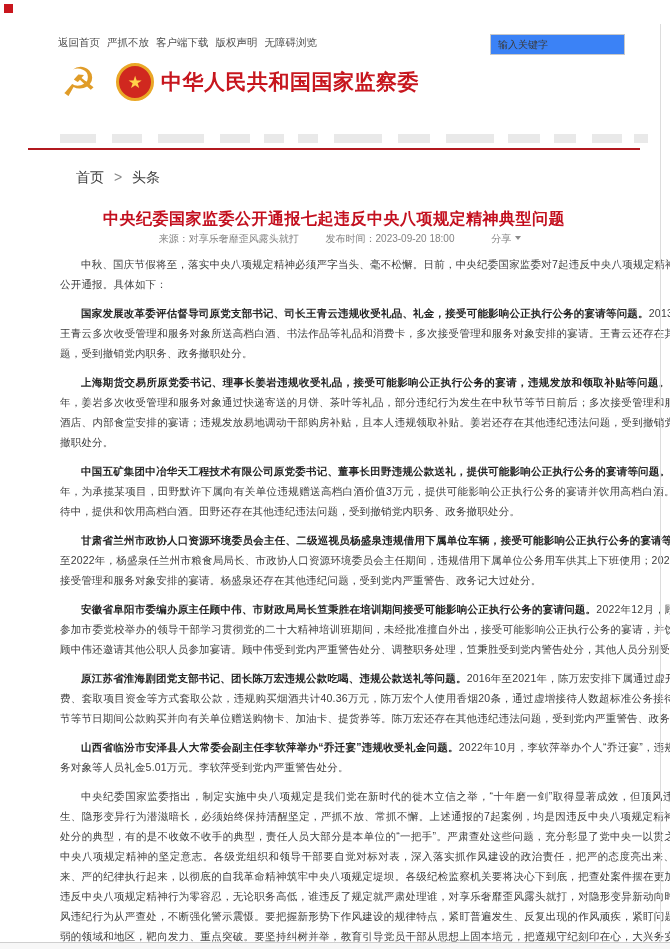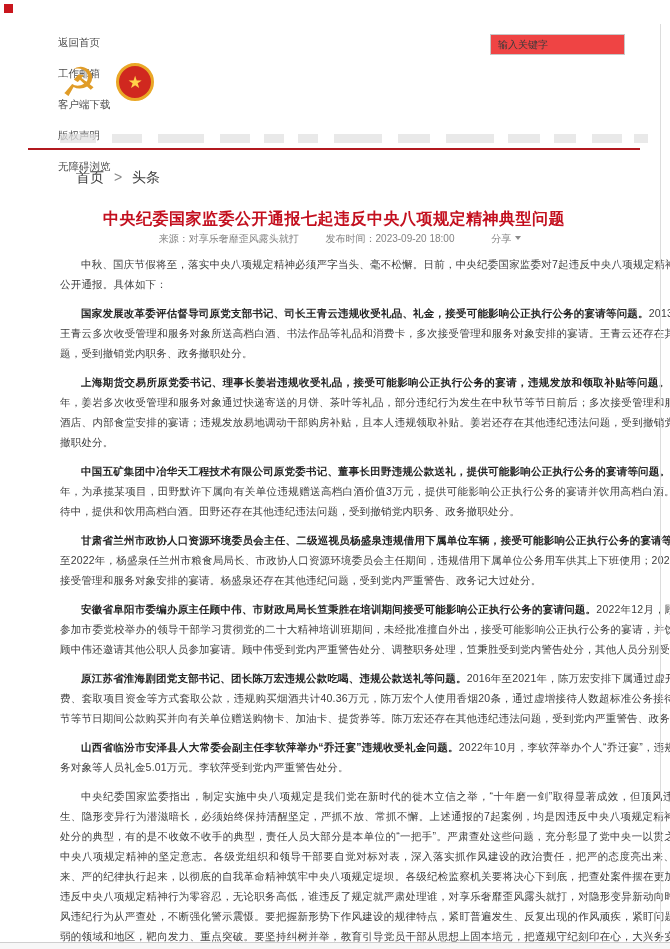"返回首页" .topbar { flex-direction: column -> none; gap: 17px -> 7px }
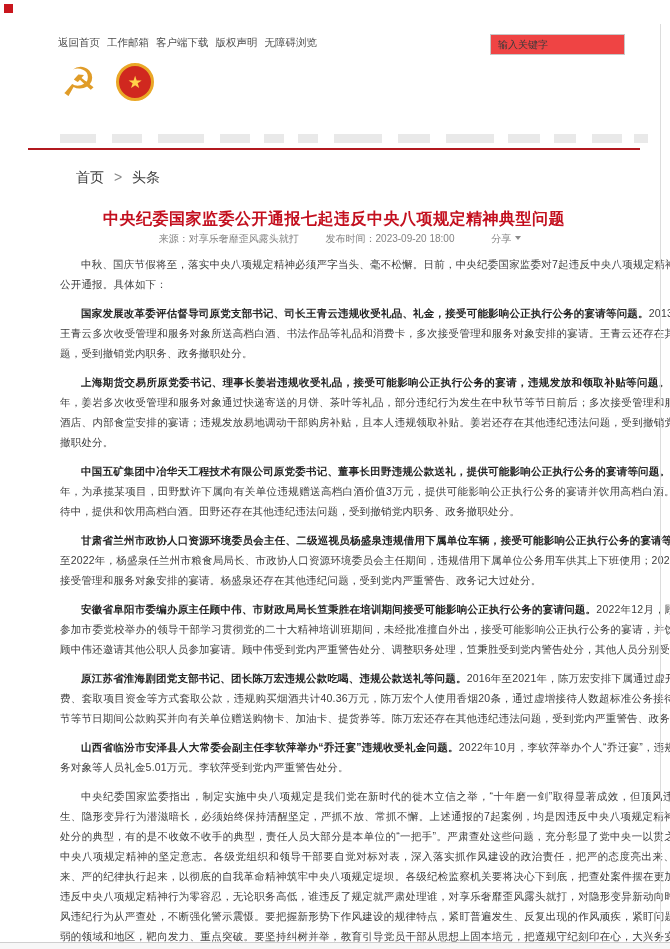"工作邮箱" a { text: 工作邮箱 -> 严抓不放 }
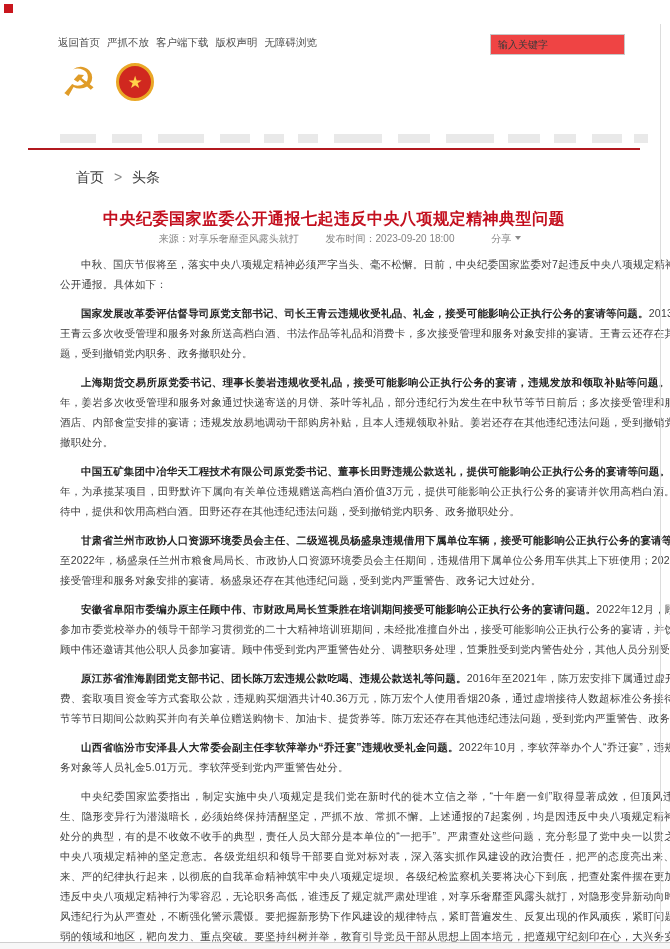"输入关键字" .searchbox { background: #ef4444 -> #3b82f6 }
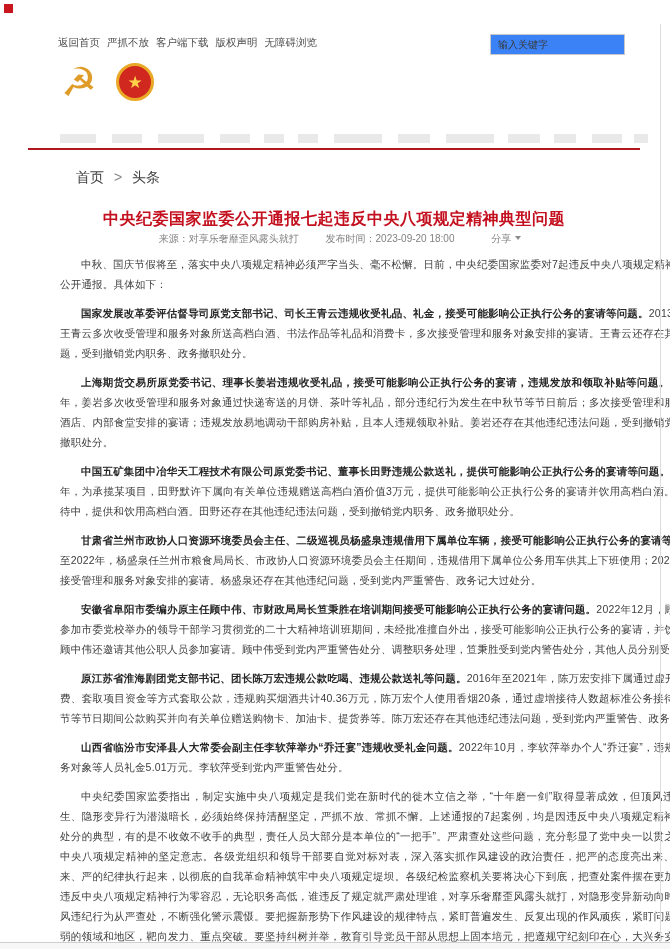"中华人民共和国国家监察委" span.logo-text { html: none -> <span>中华人民共和国国家监察委</span> }
